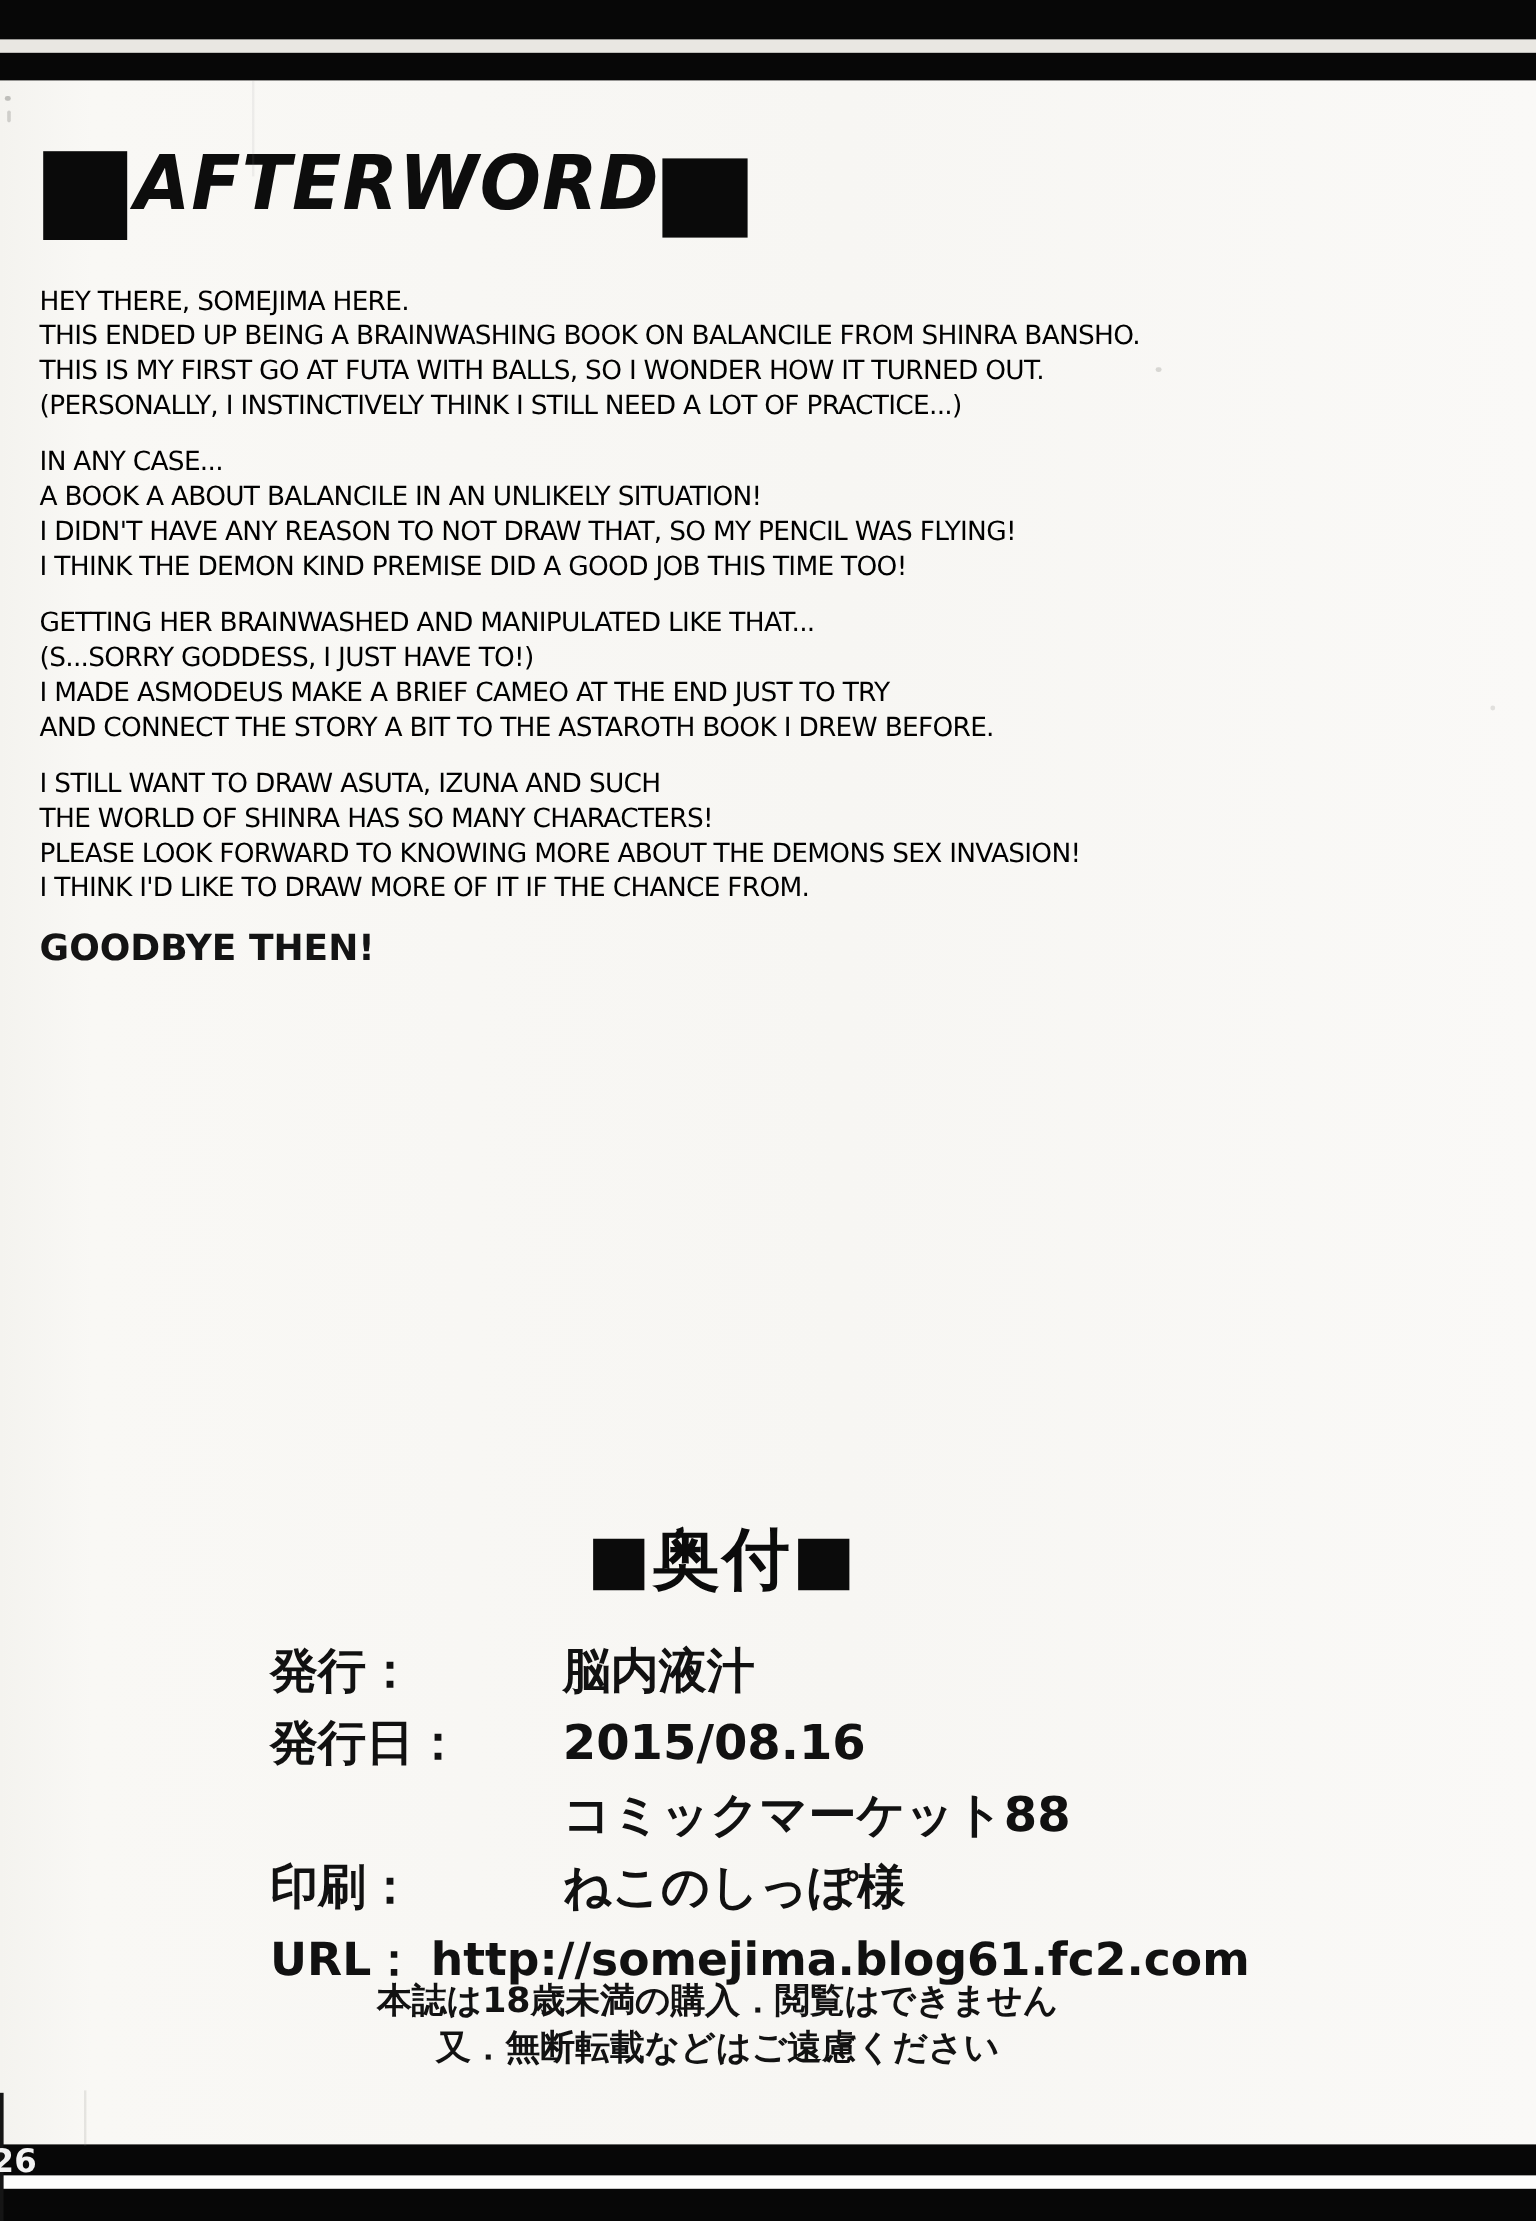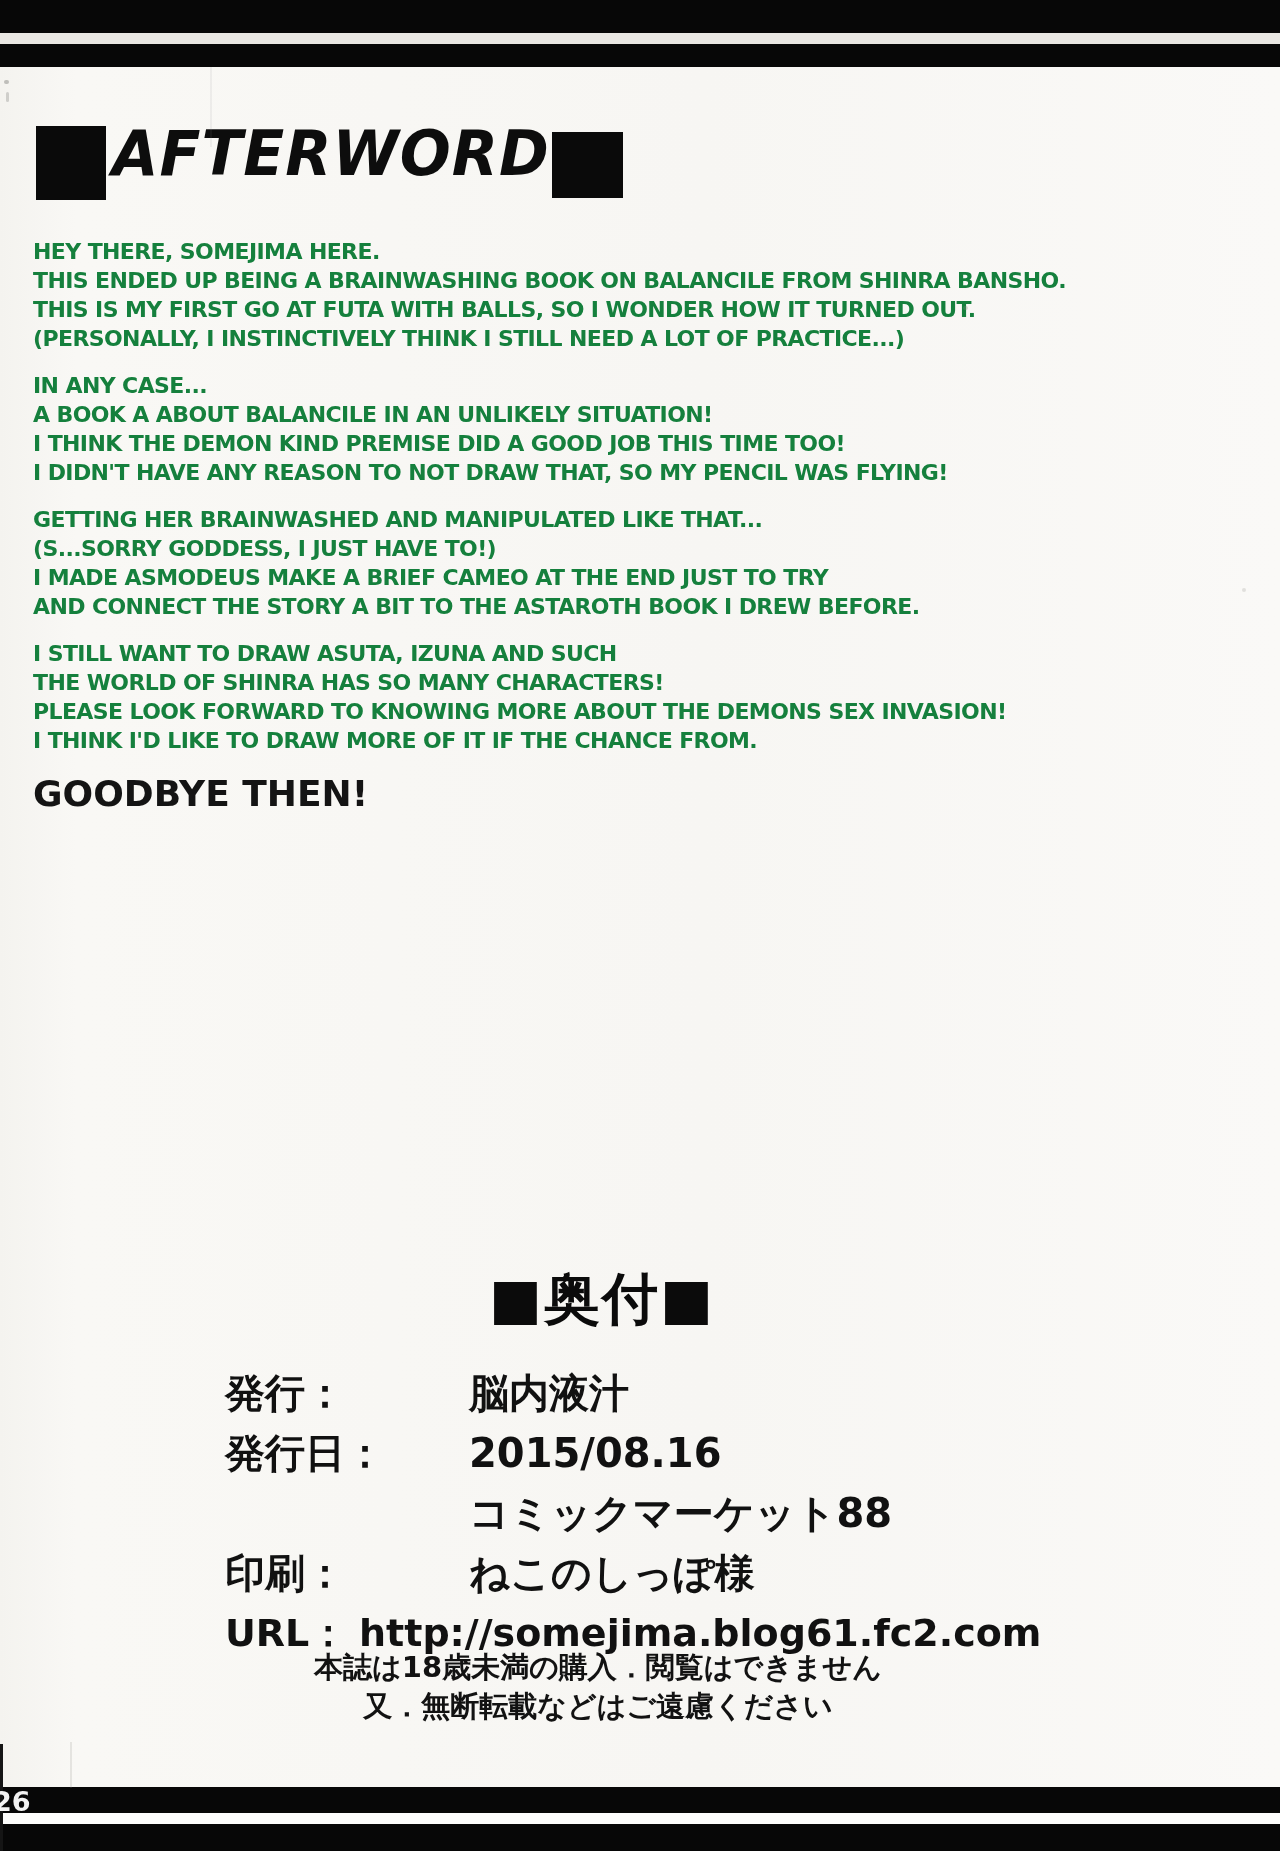"HEY THERE, SOMEJIMA HERE." .line { color: #15803d -> #000000; font-weight: 700 -> 400 }
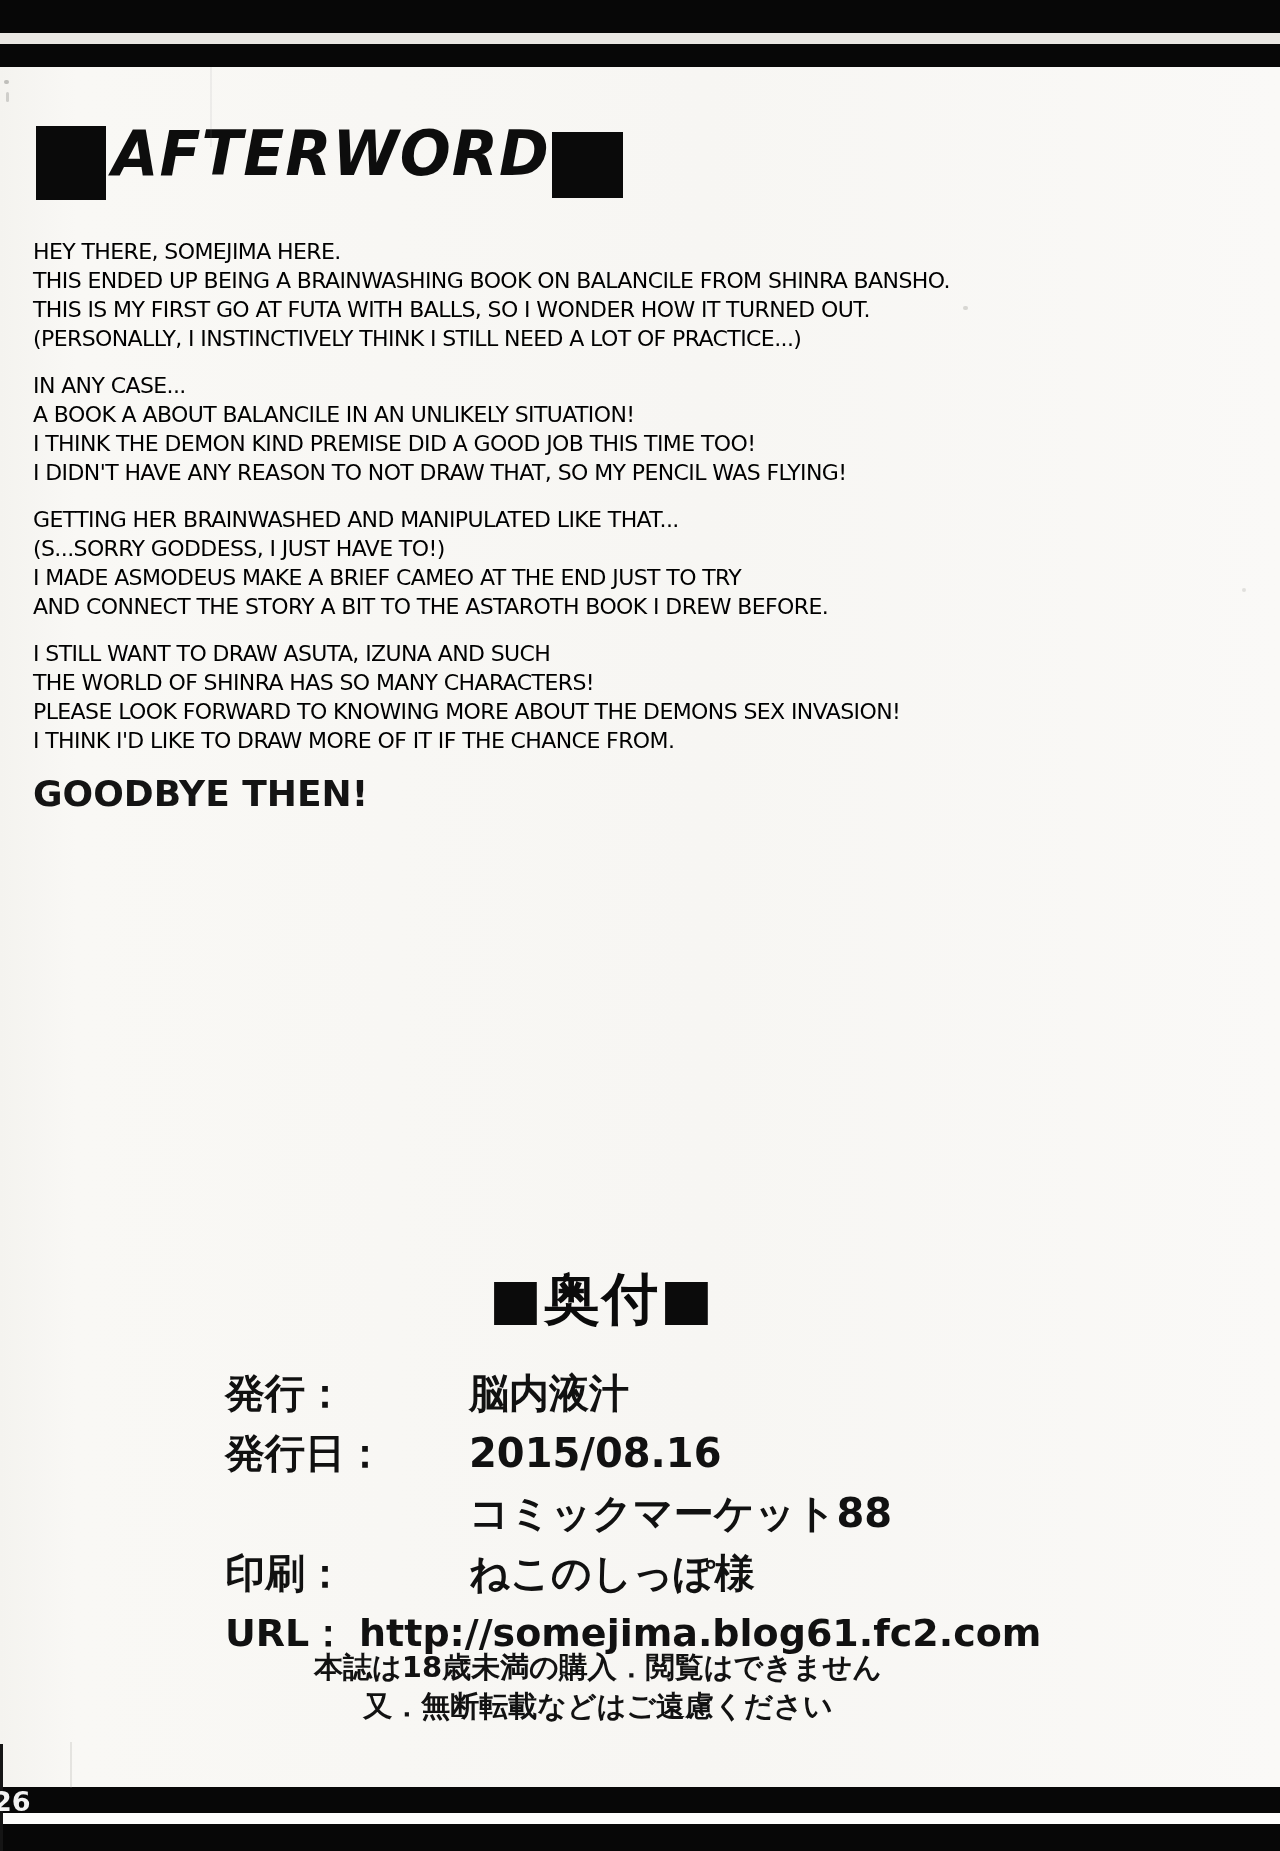"I THINK THE DEMON KIND" div.line { order: before "I DIDN'T HAVE ANY REASON" -> after "I DIDN'T HAVE ANY REASON" }
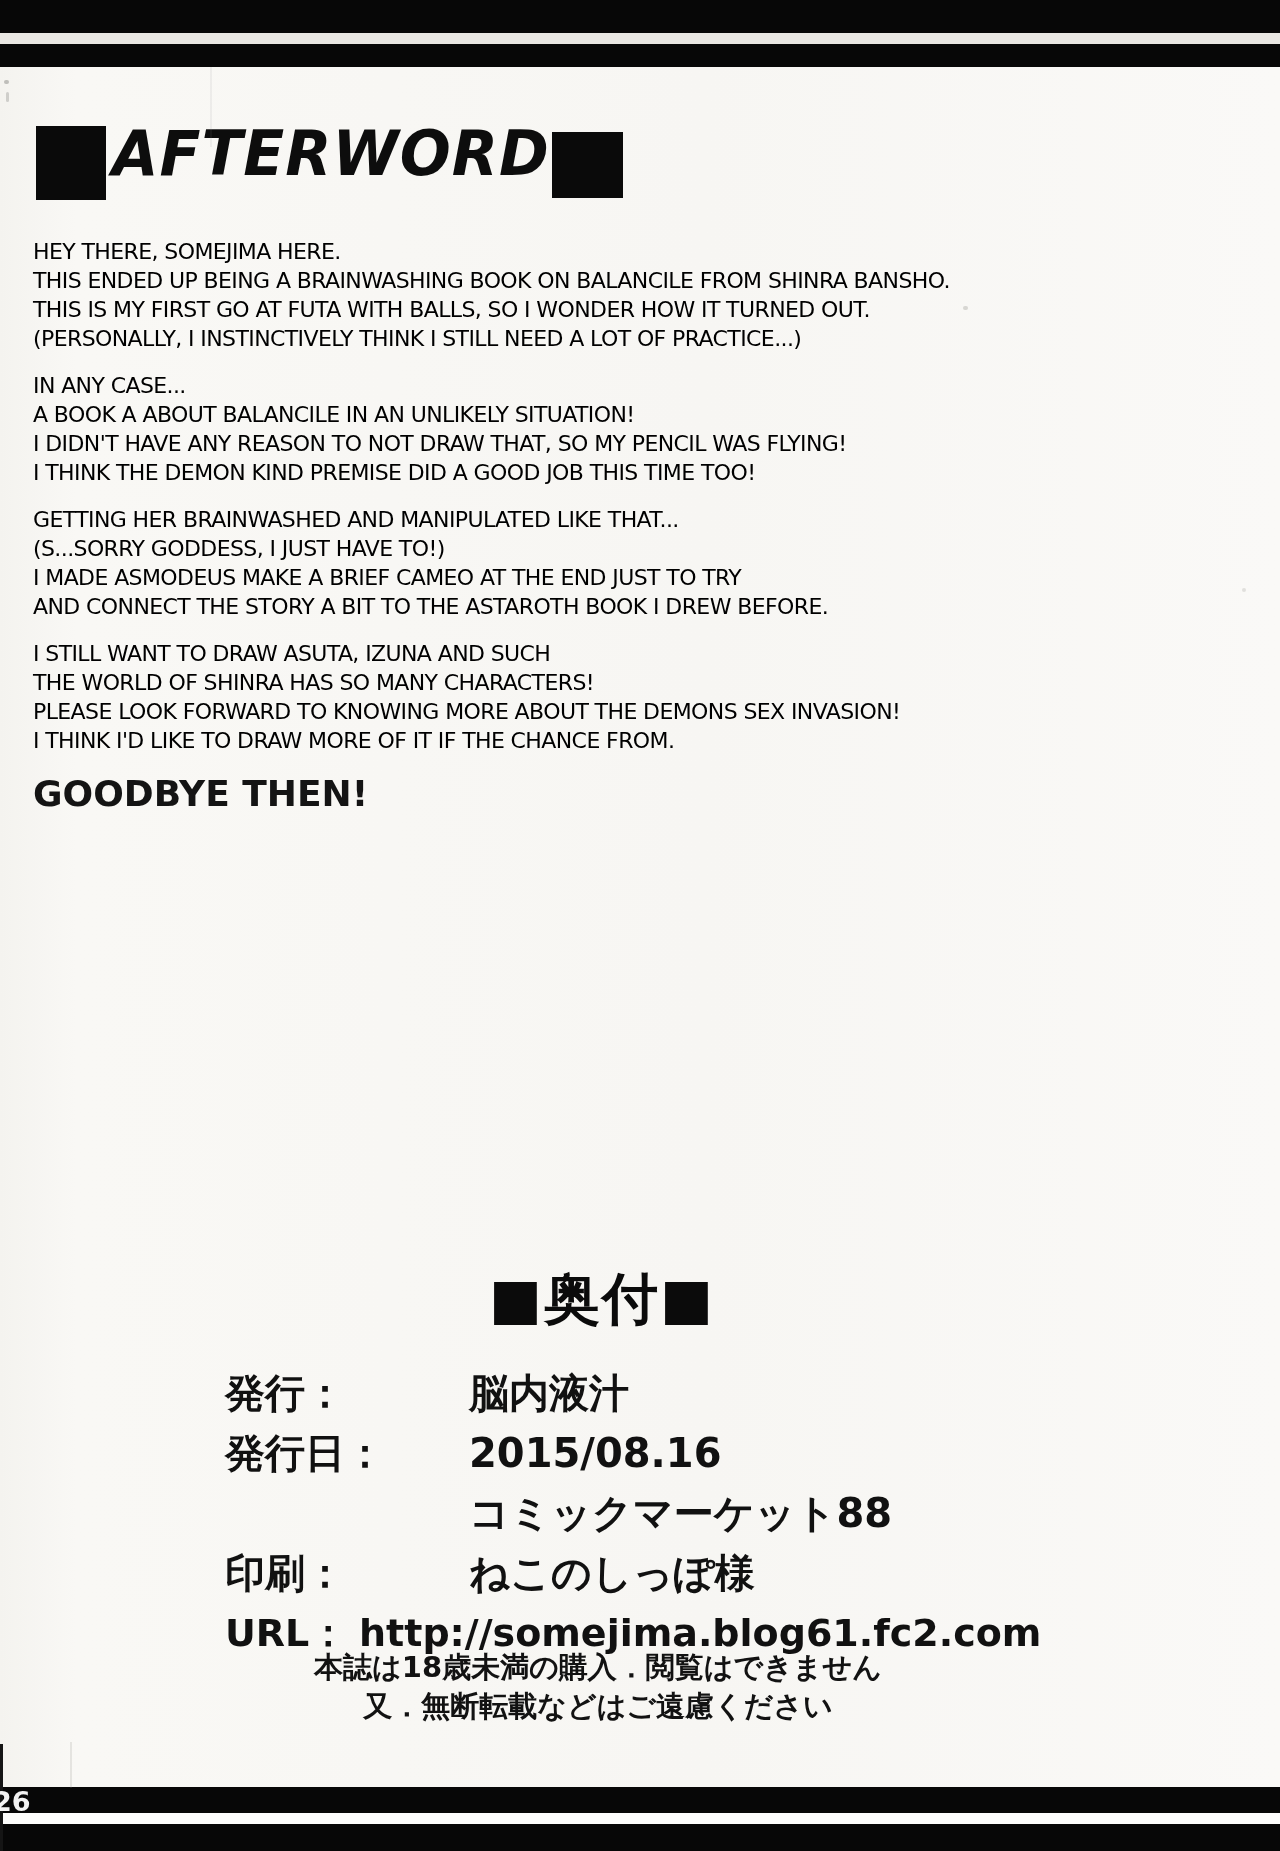"GOODBYE THEN!" #afterword-signoff { font-size: 36px -> 30px }
